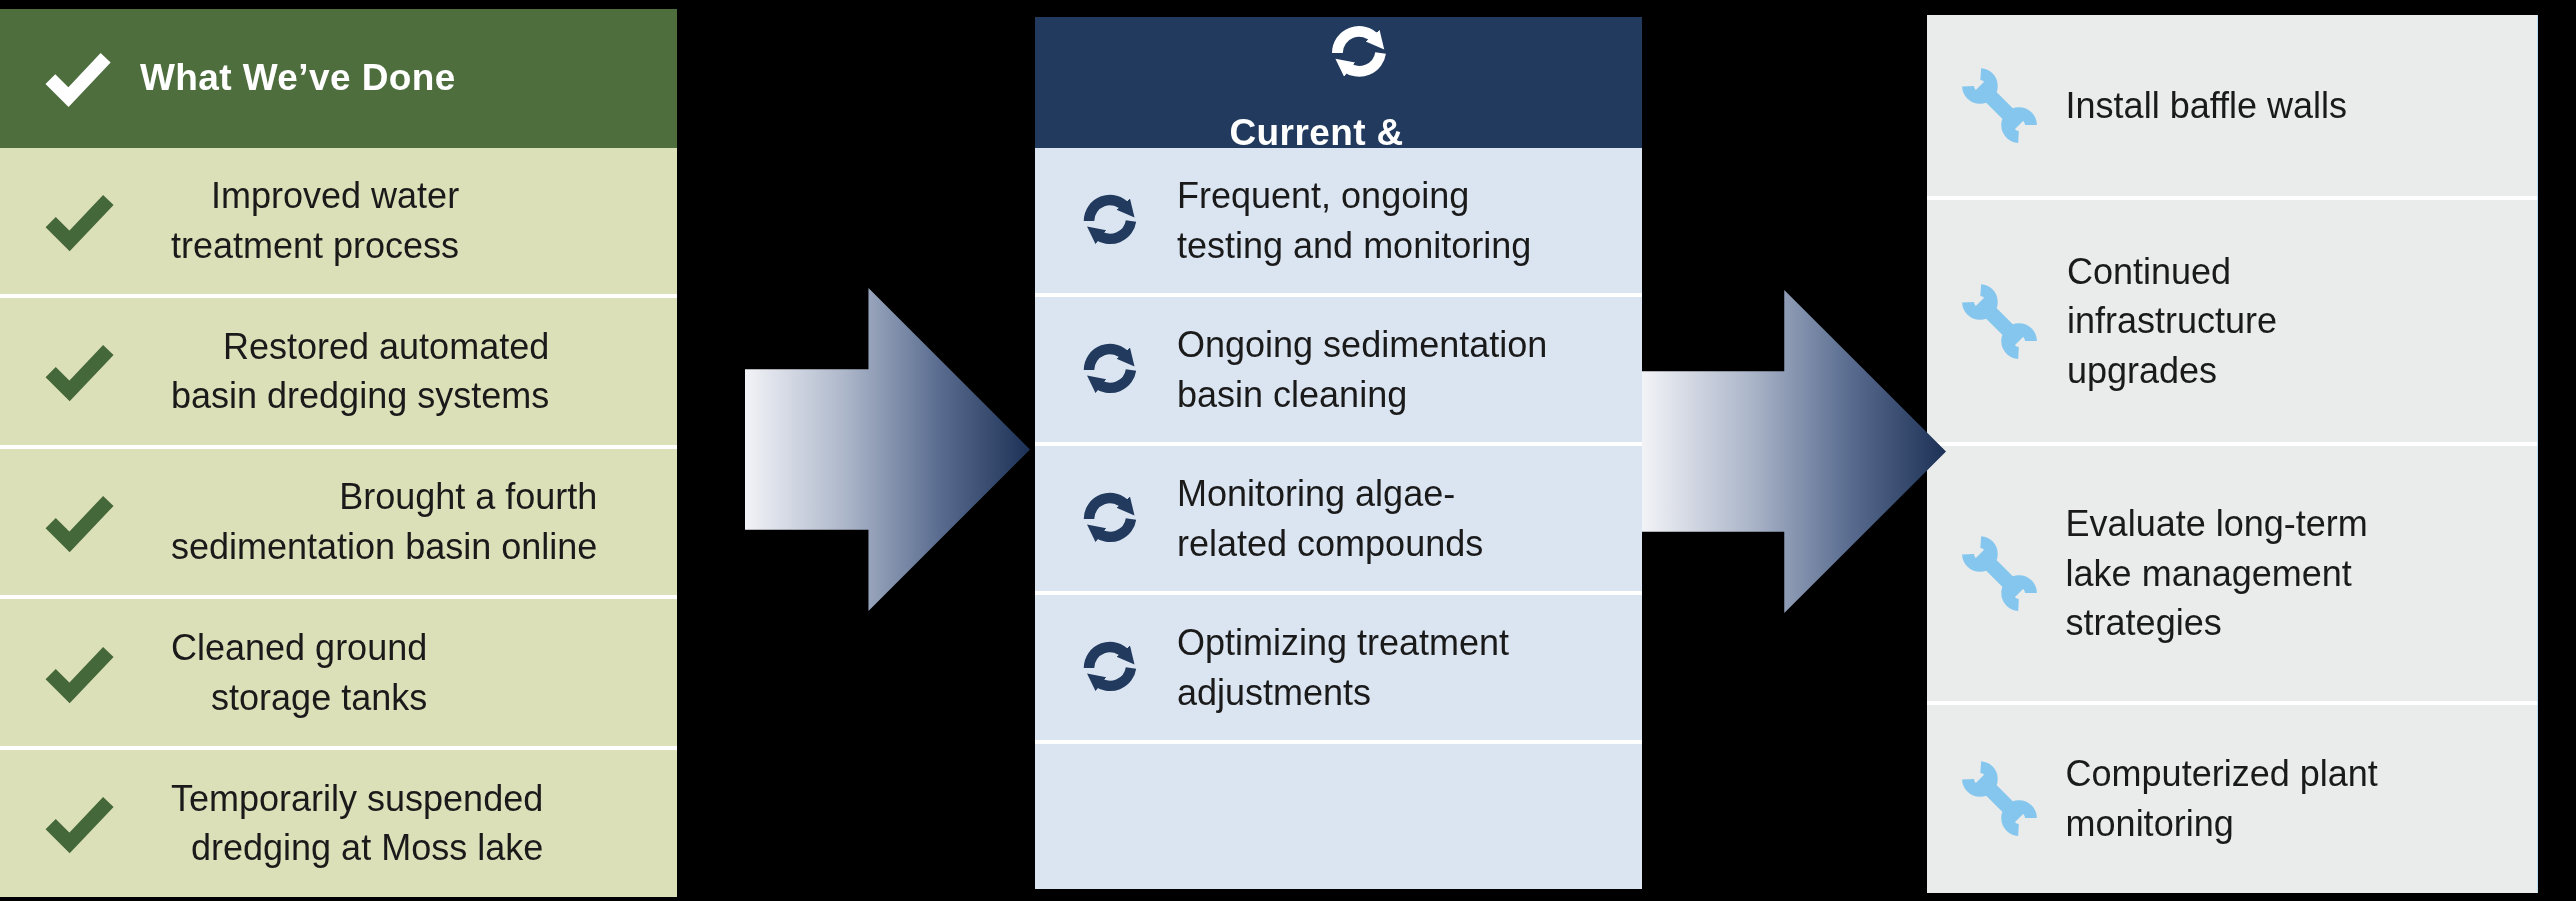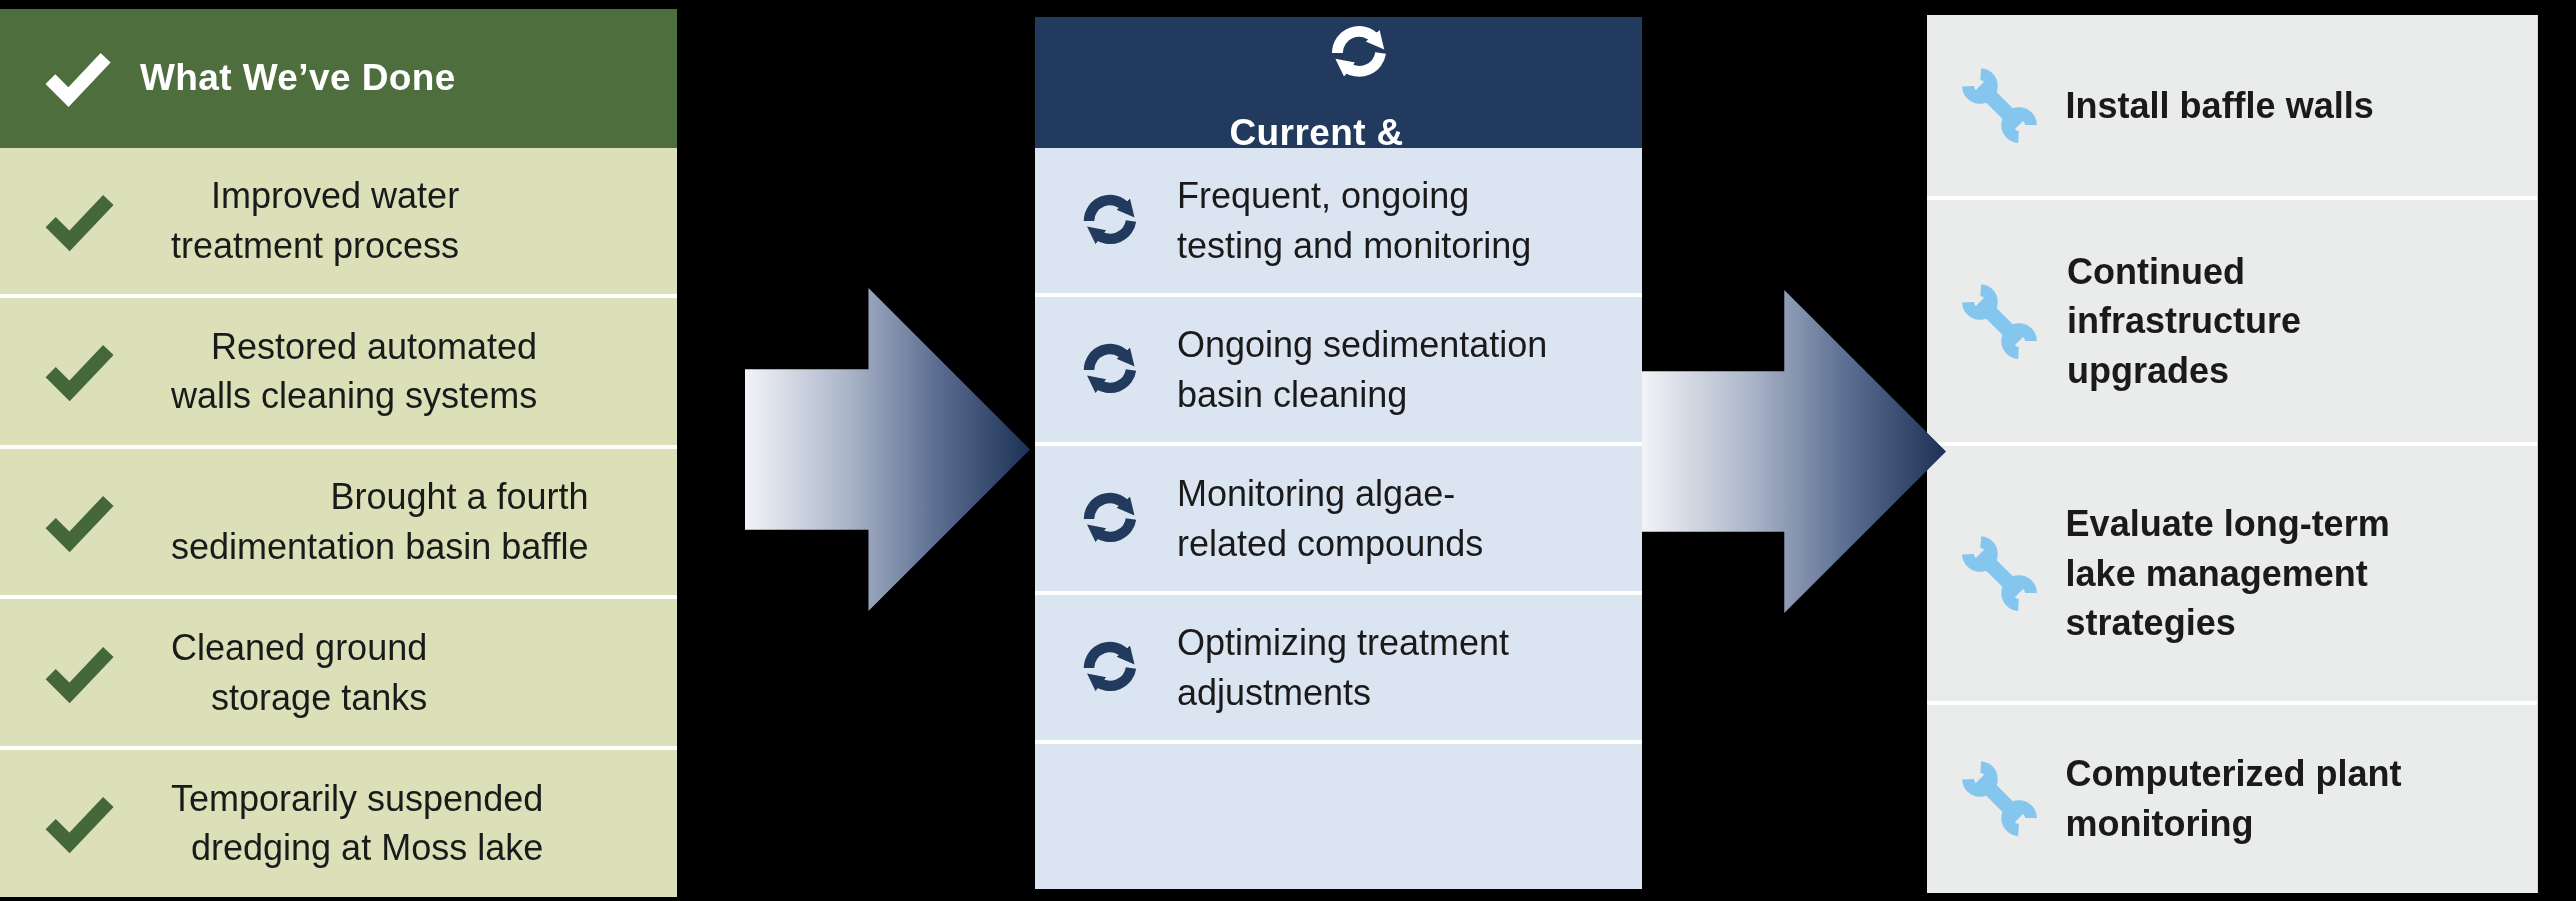"Install baffle walls" .col-next .col-body { font-weight: bold -> none }
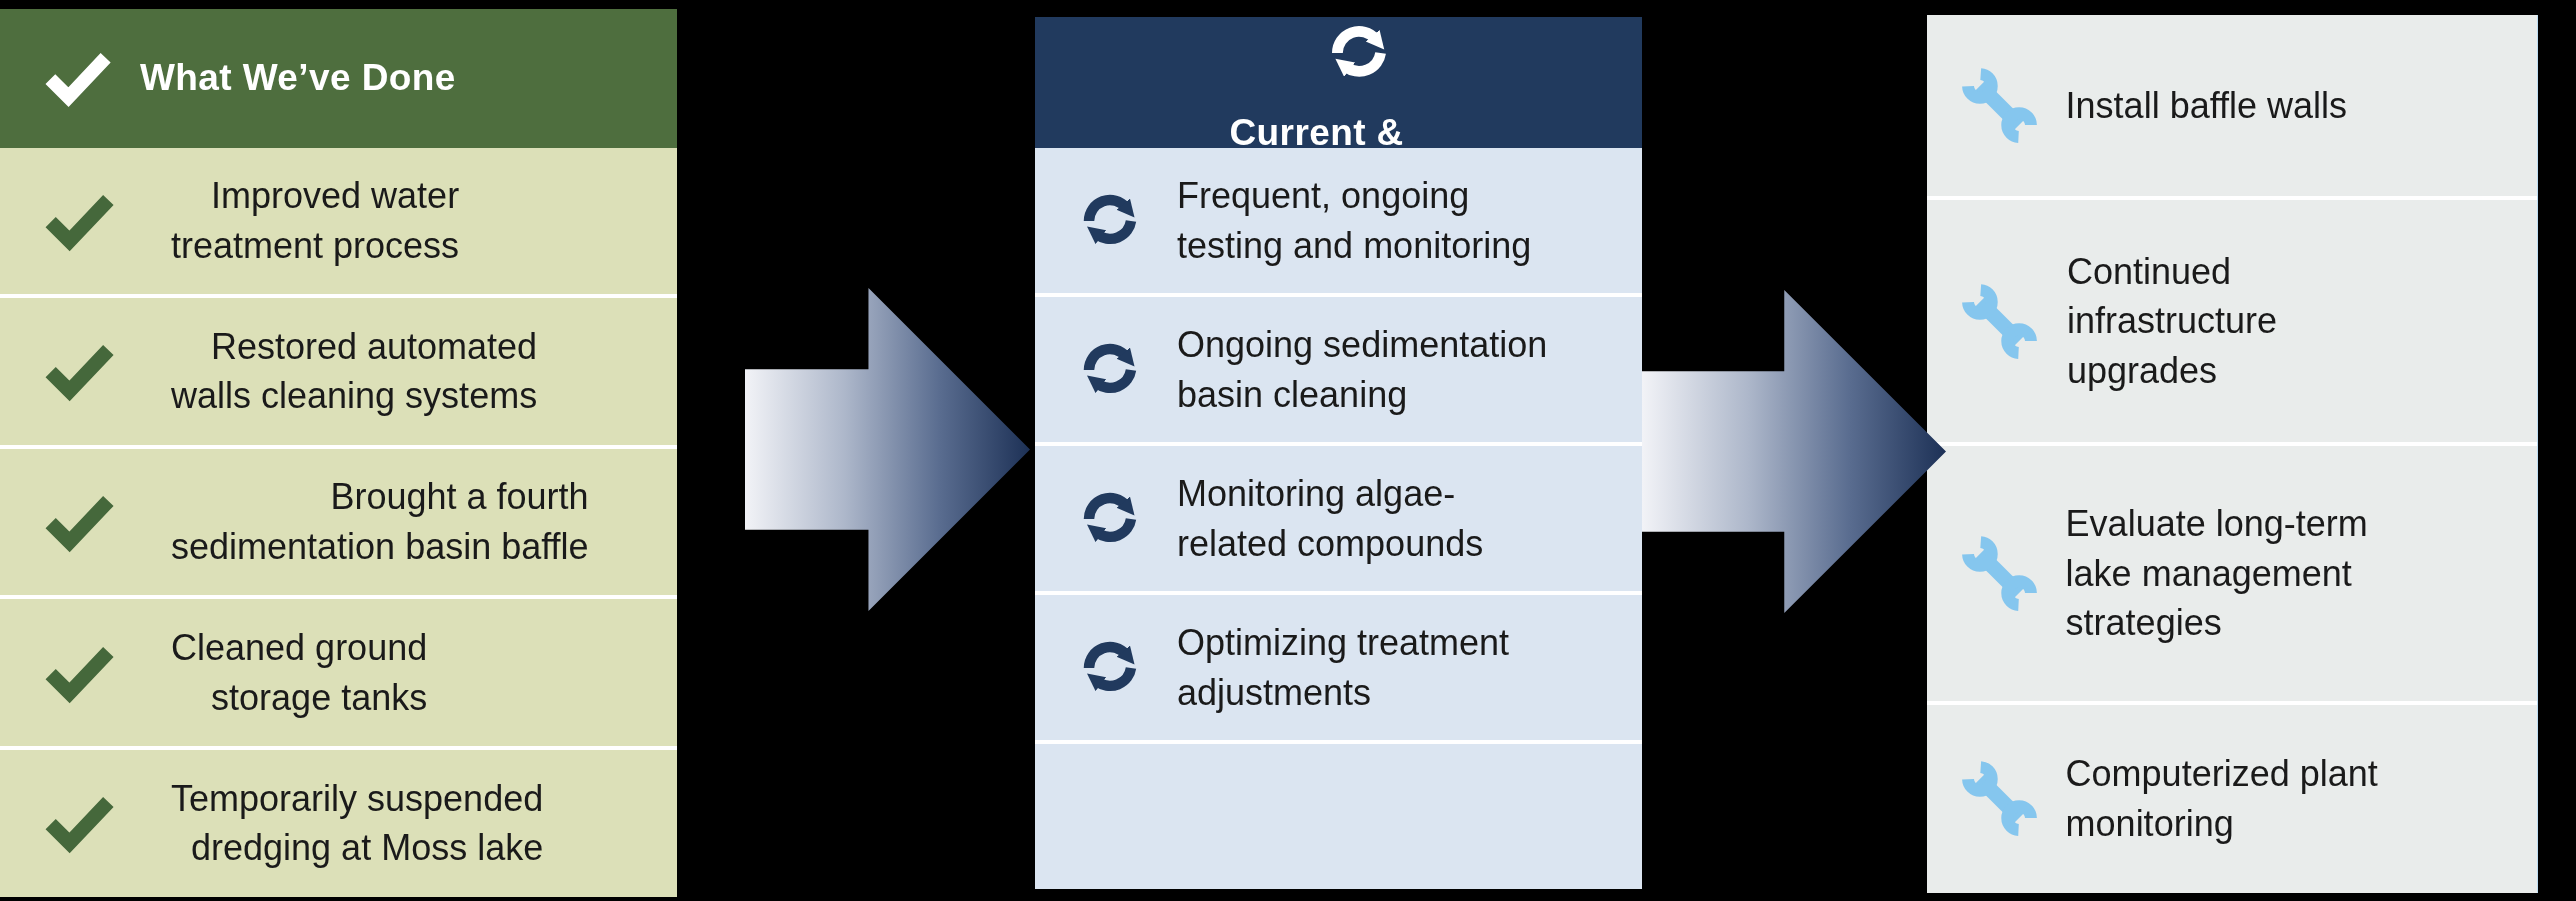"Restored automated" p { text: walls cleaning -> basin dredging }
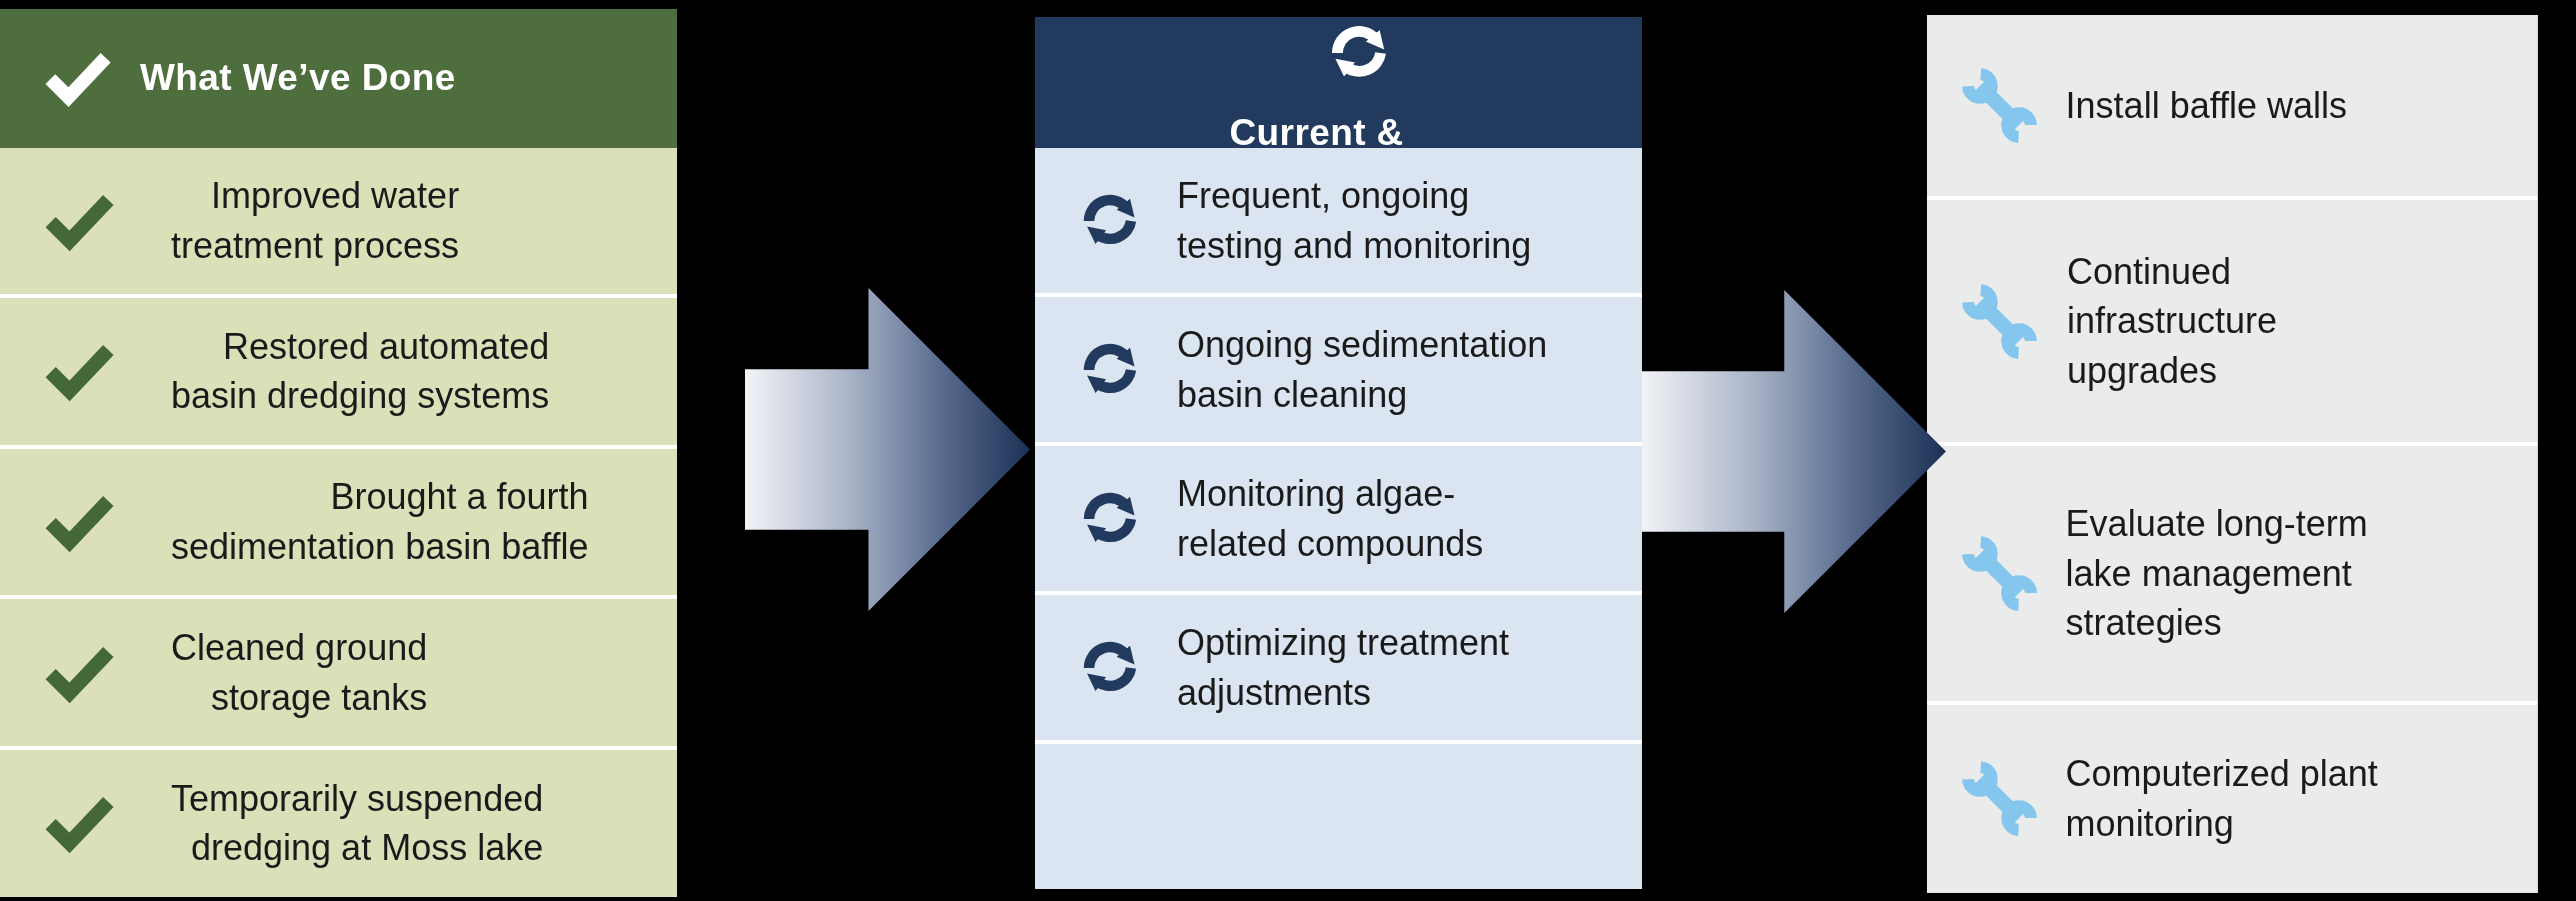"Brought a fourth" p { text: baffle -> online }
